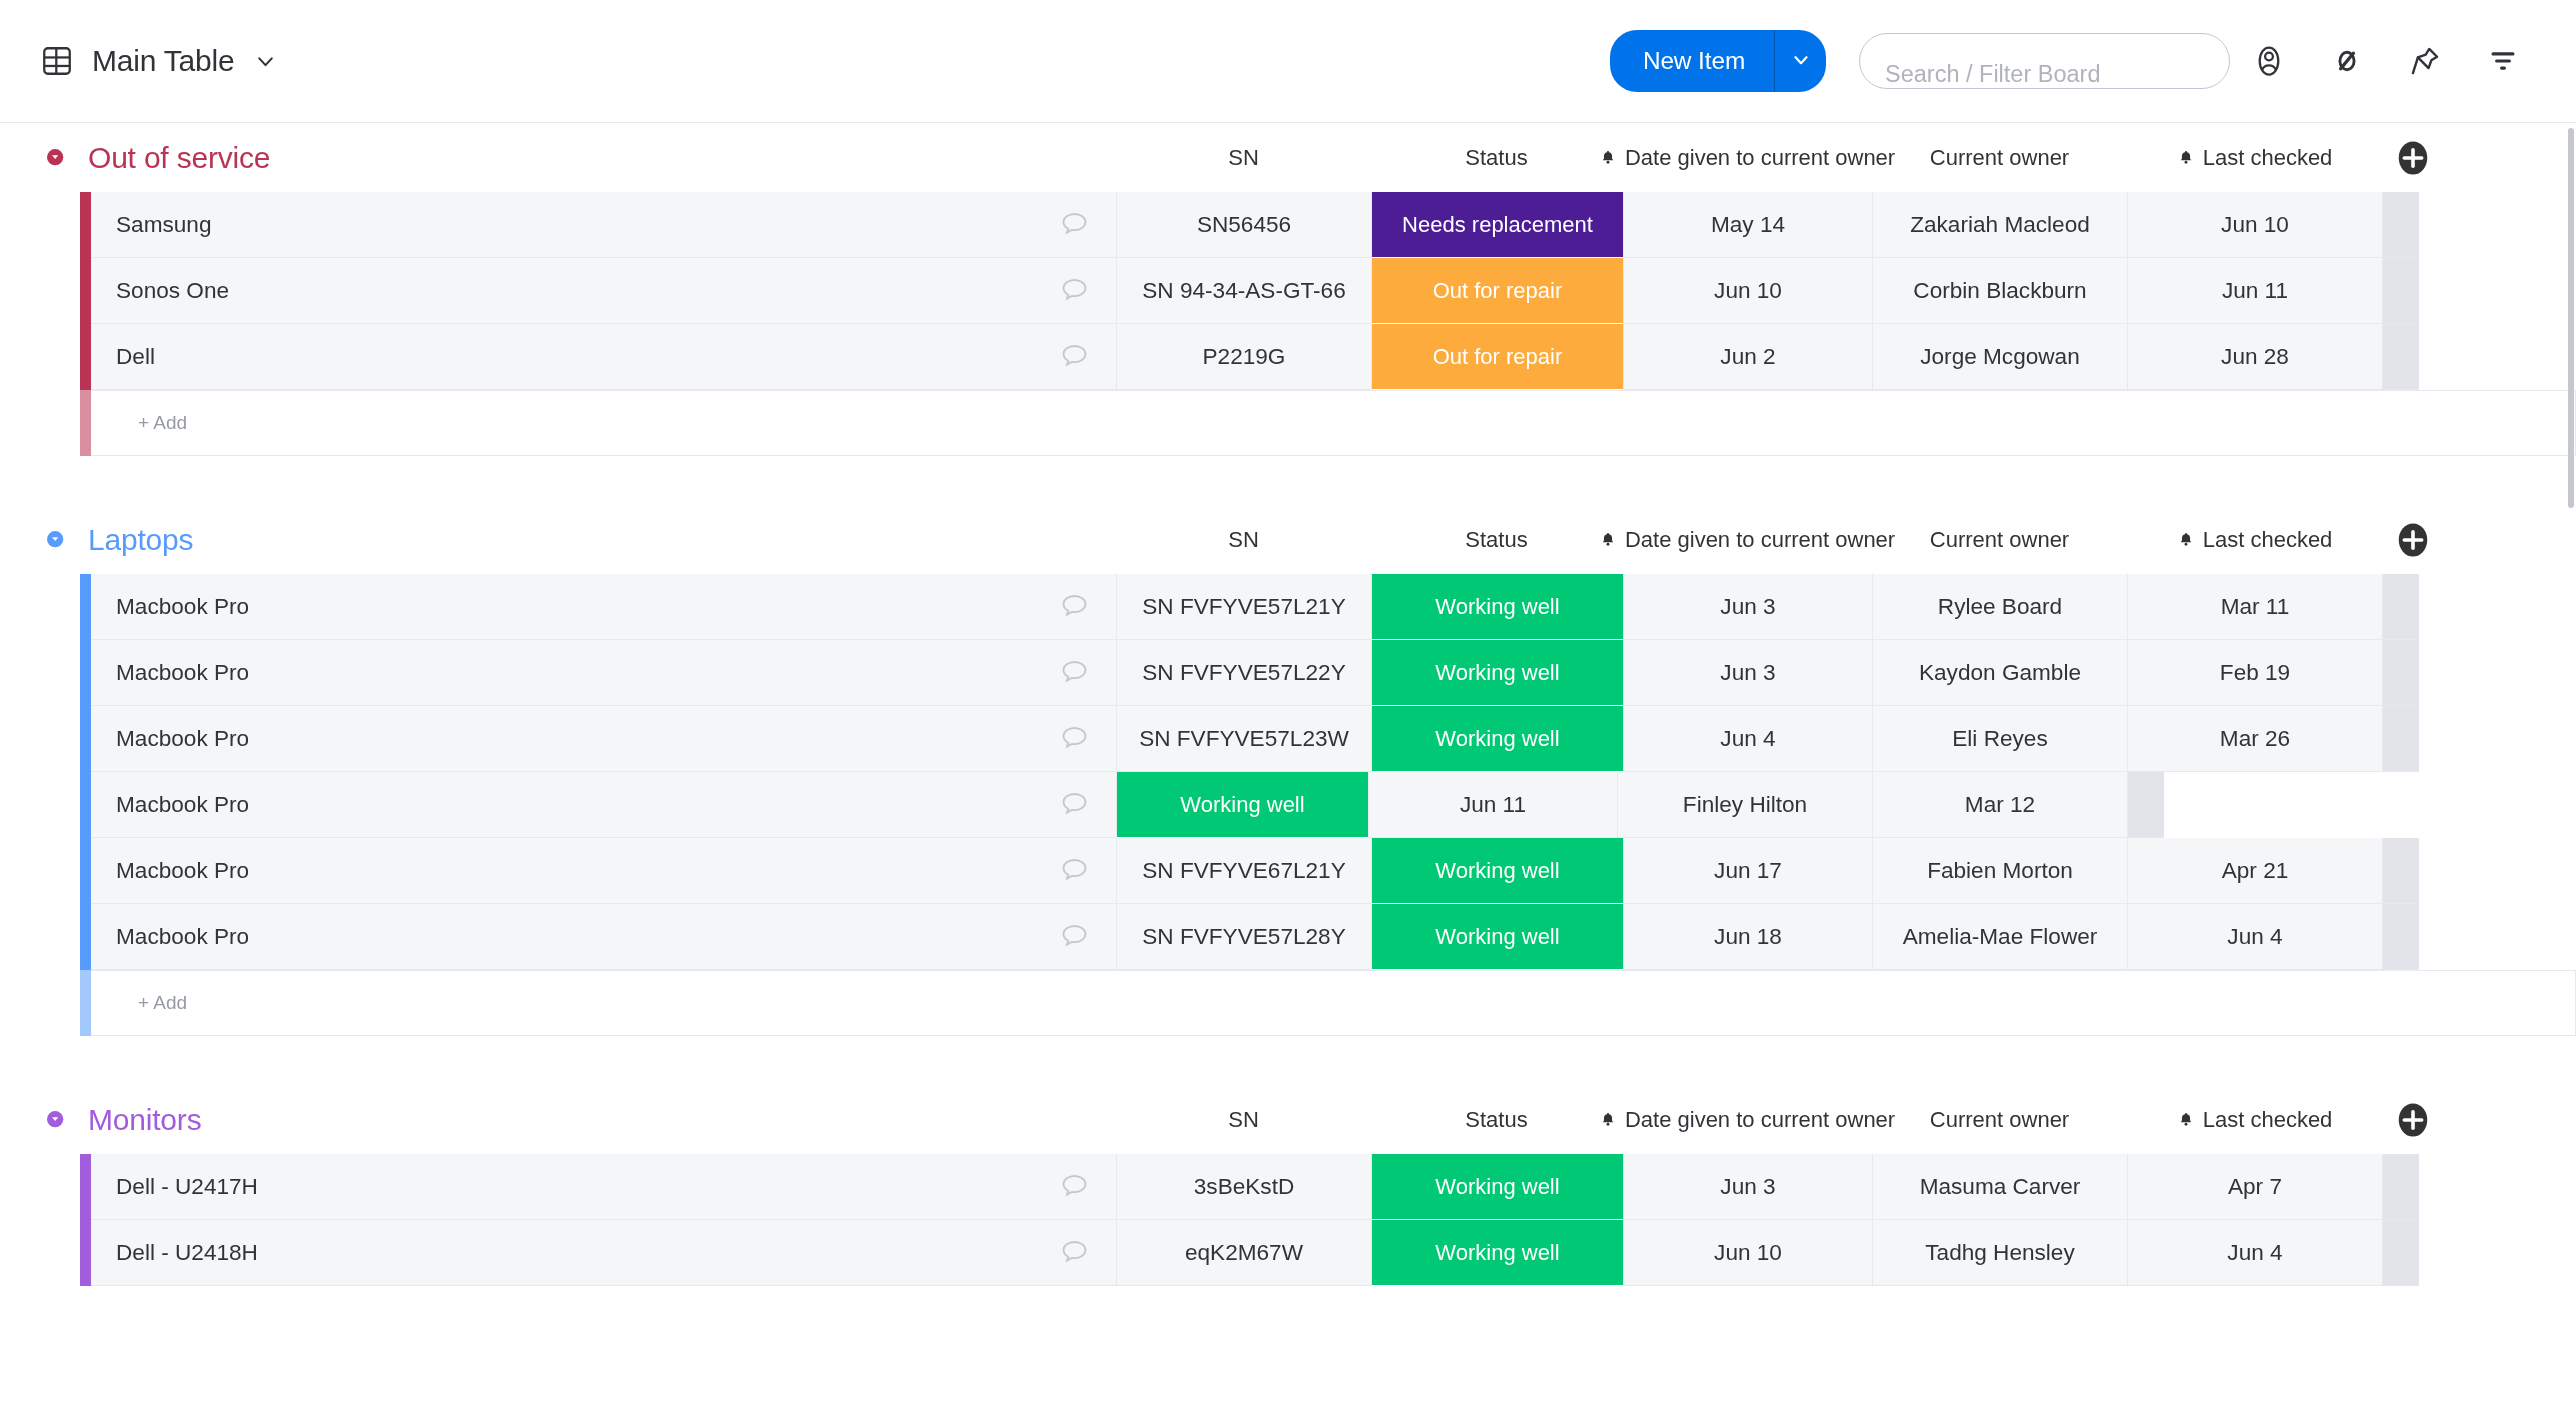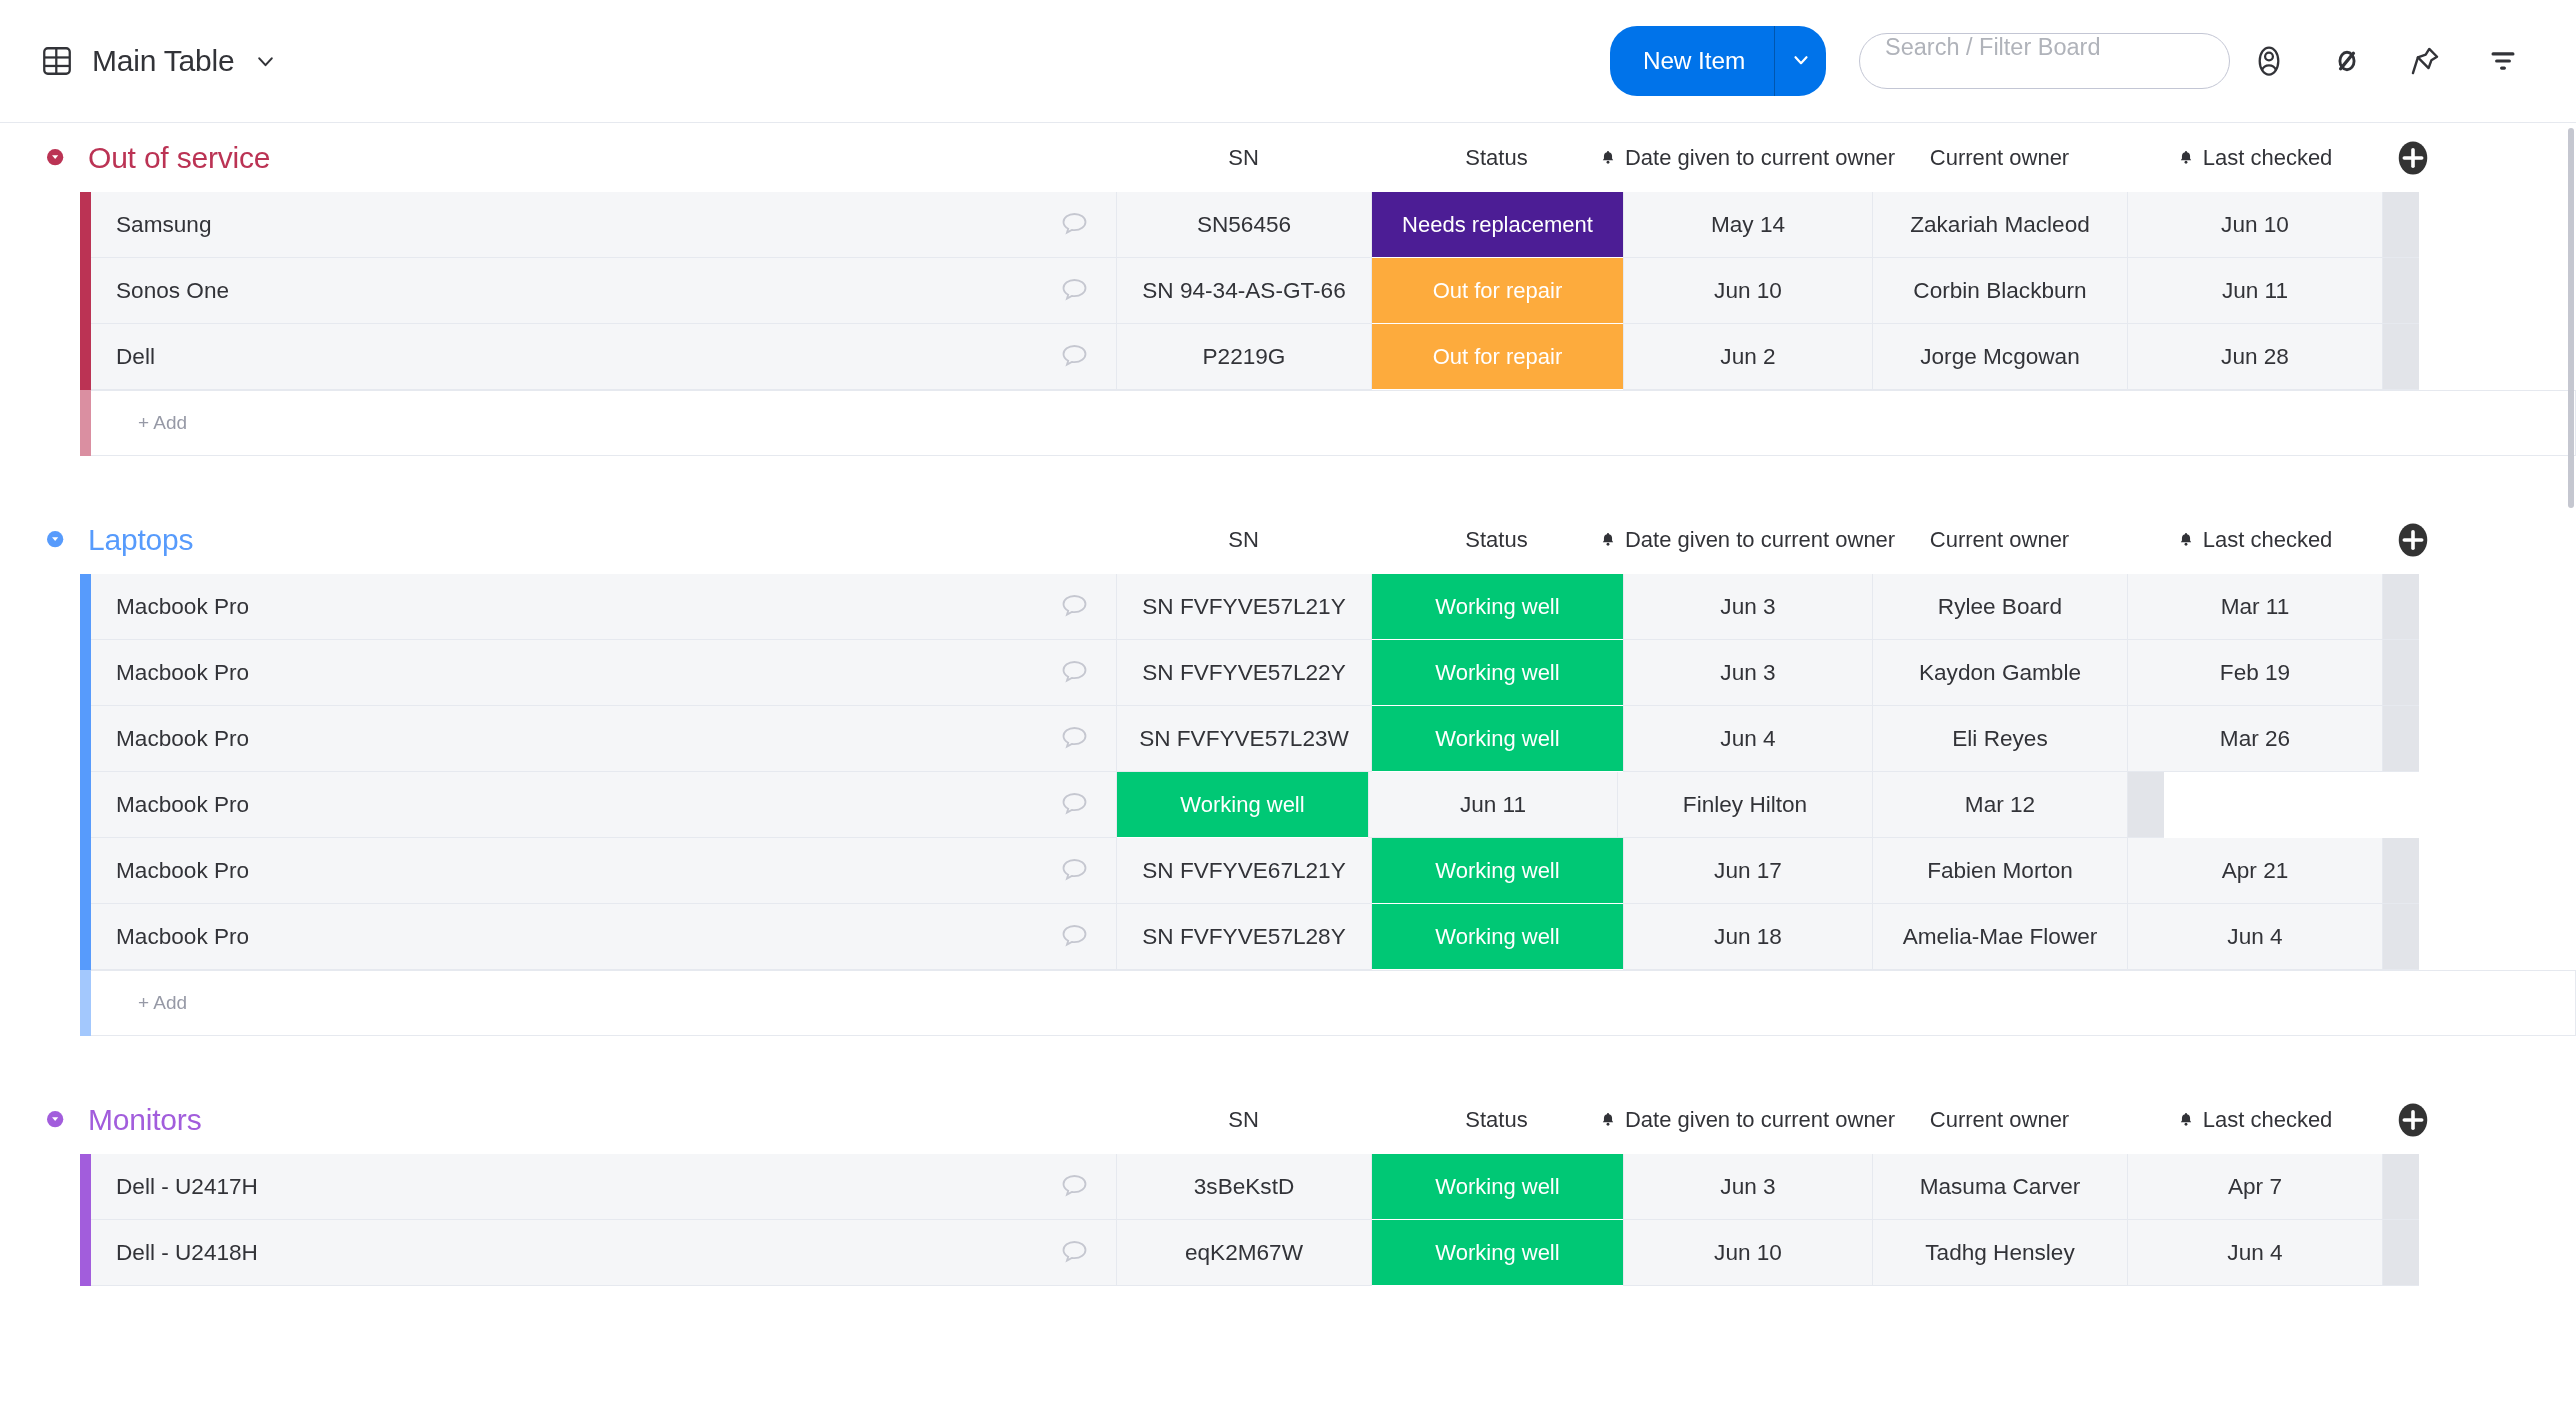"New Item" .new-item-btn { height: 70px -> 62px }
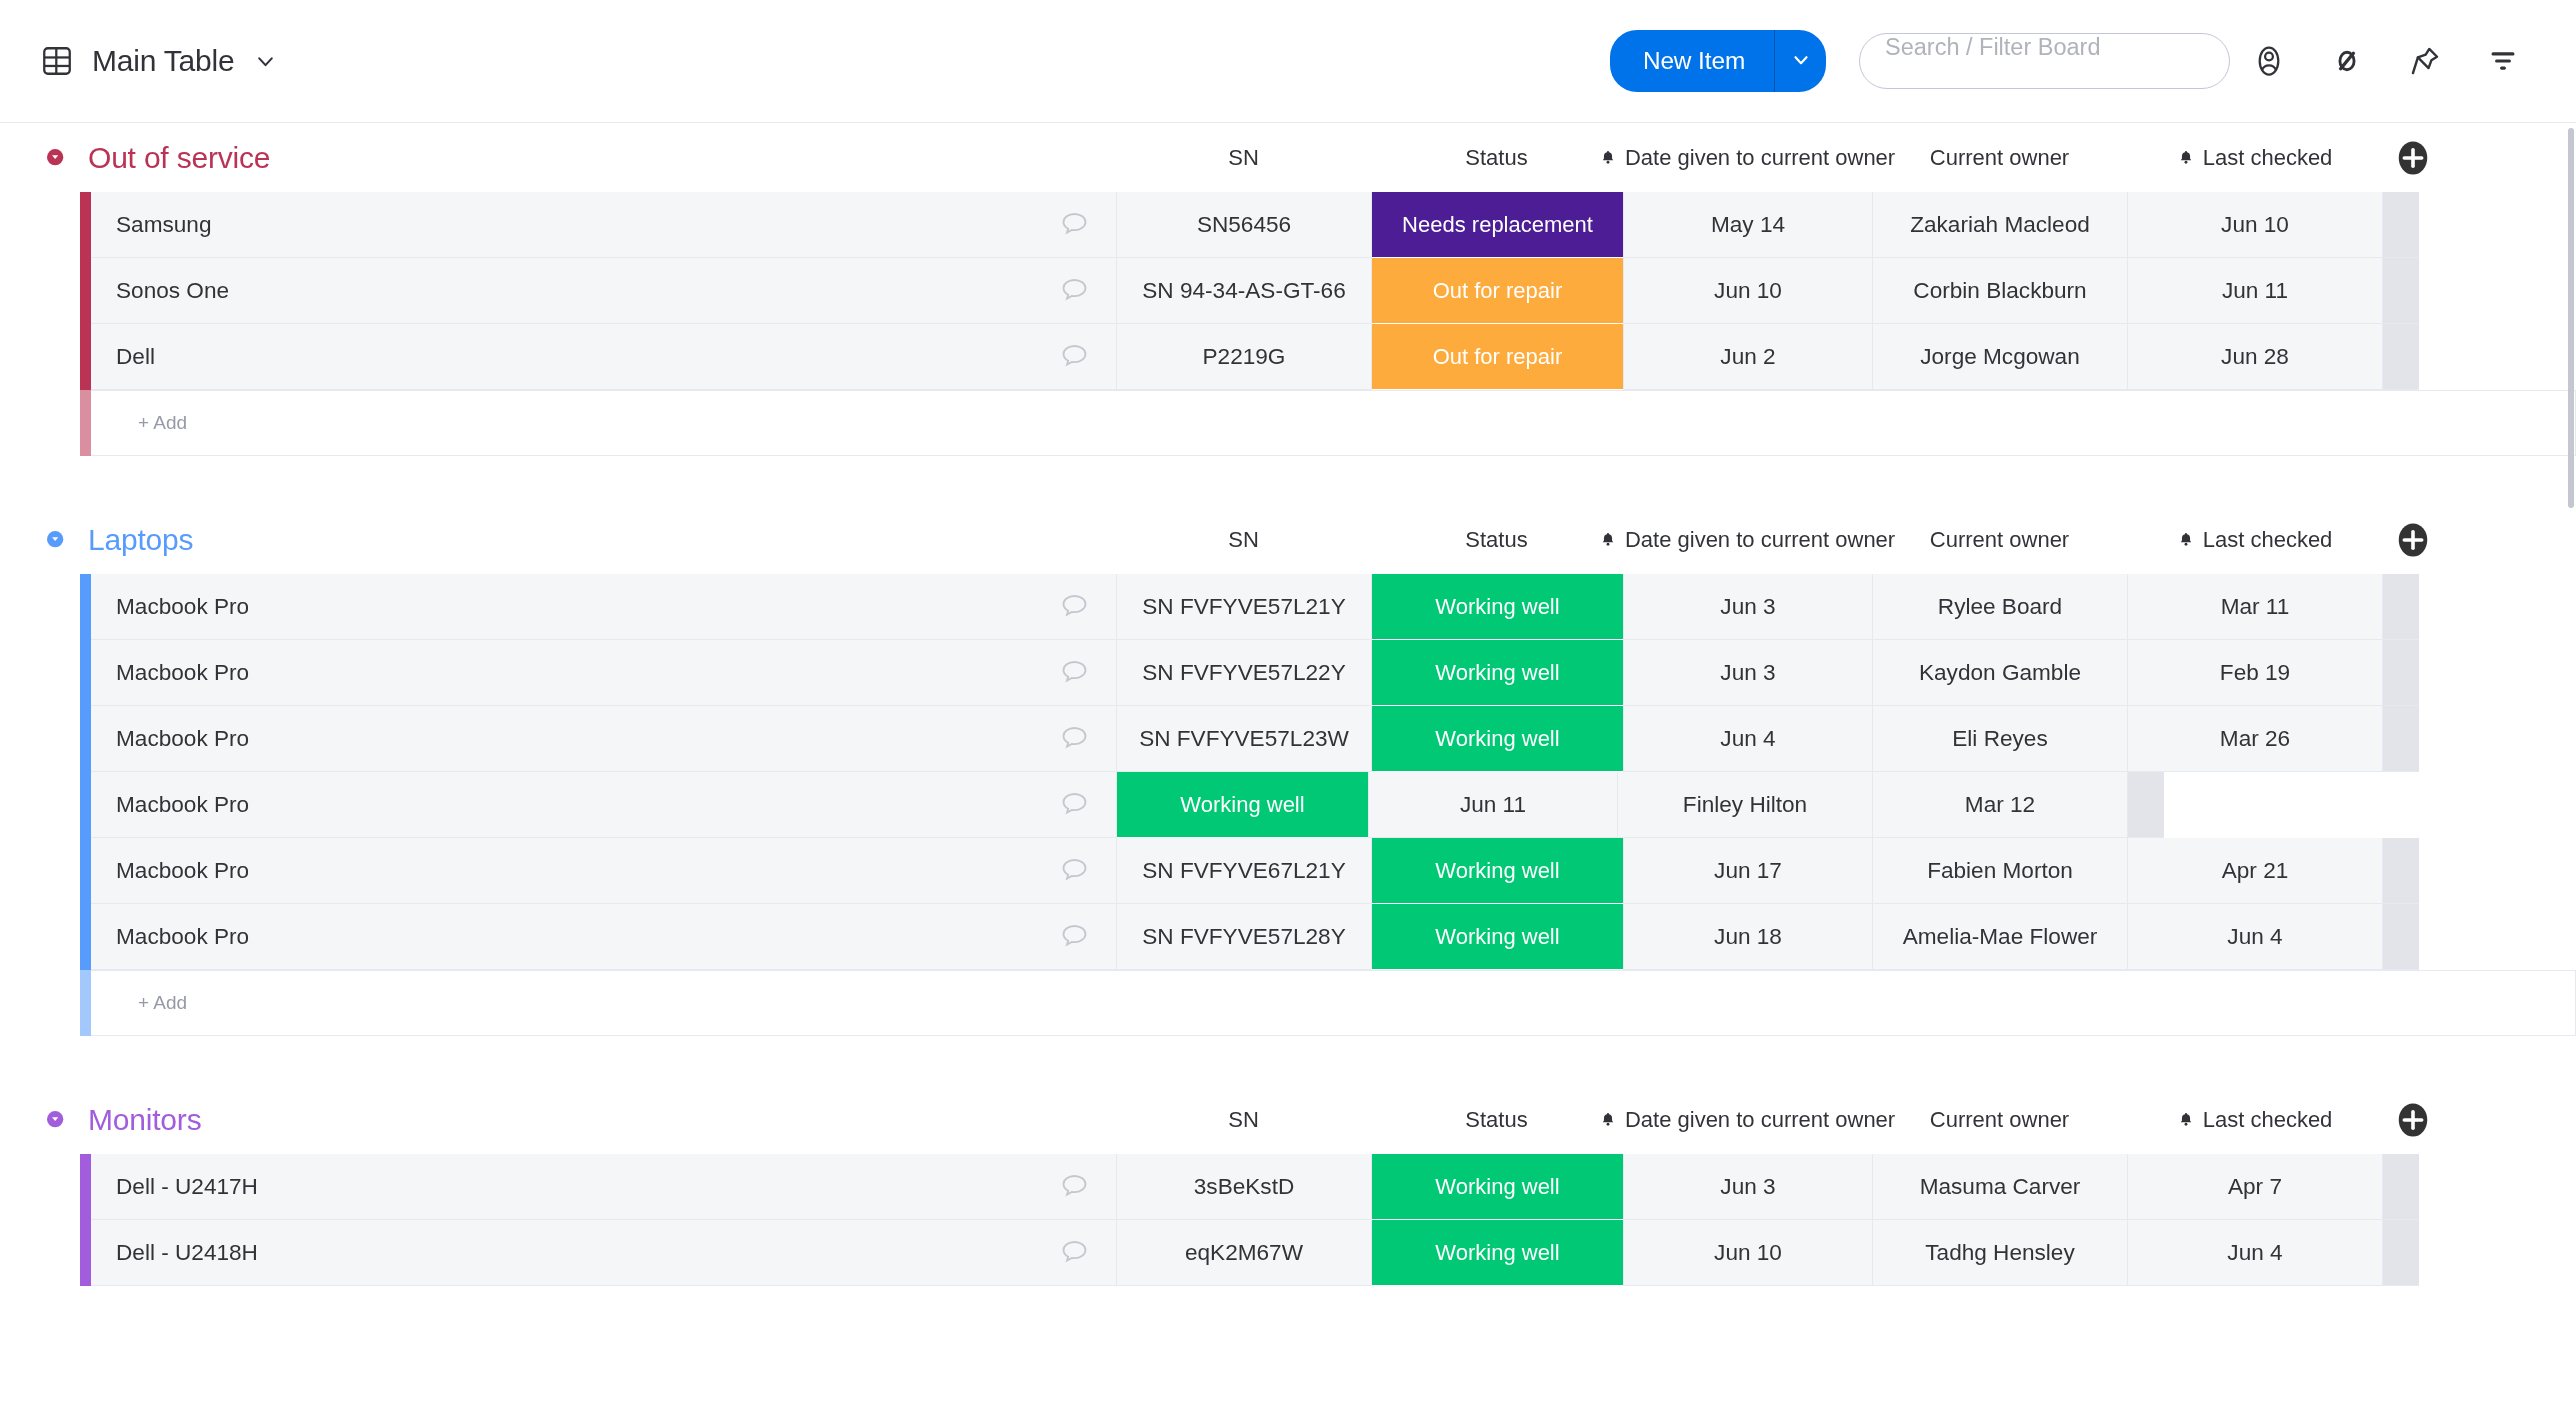"Search / Filter Board" .search-box { align-items: flex-start -> flex-end }
